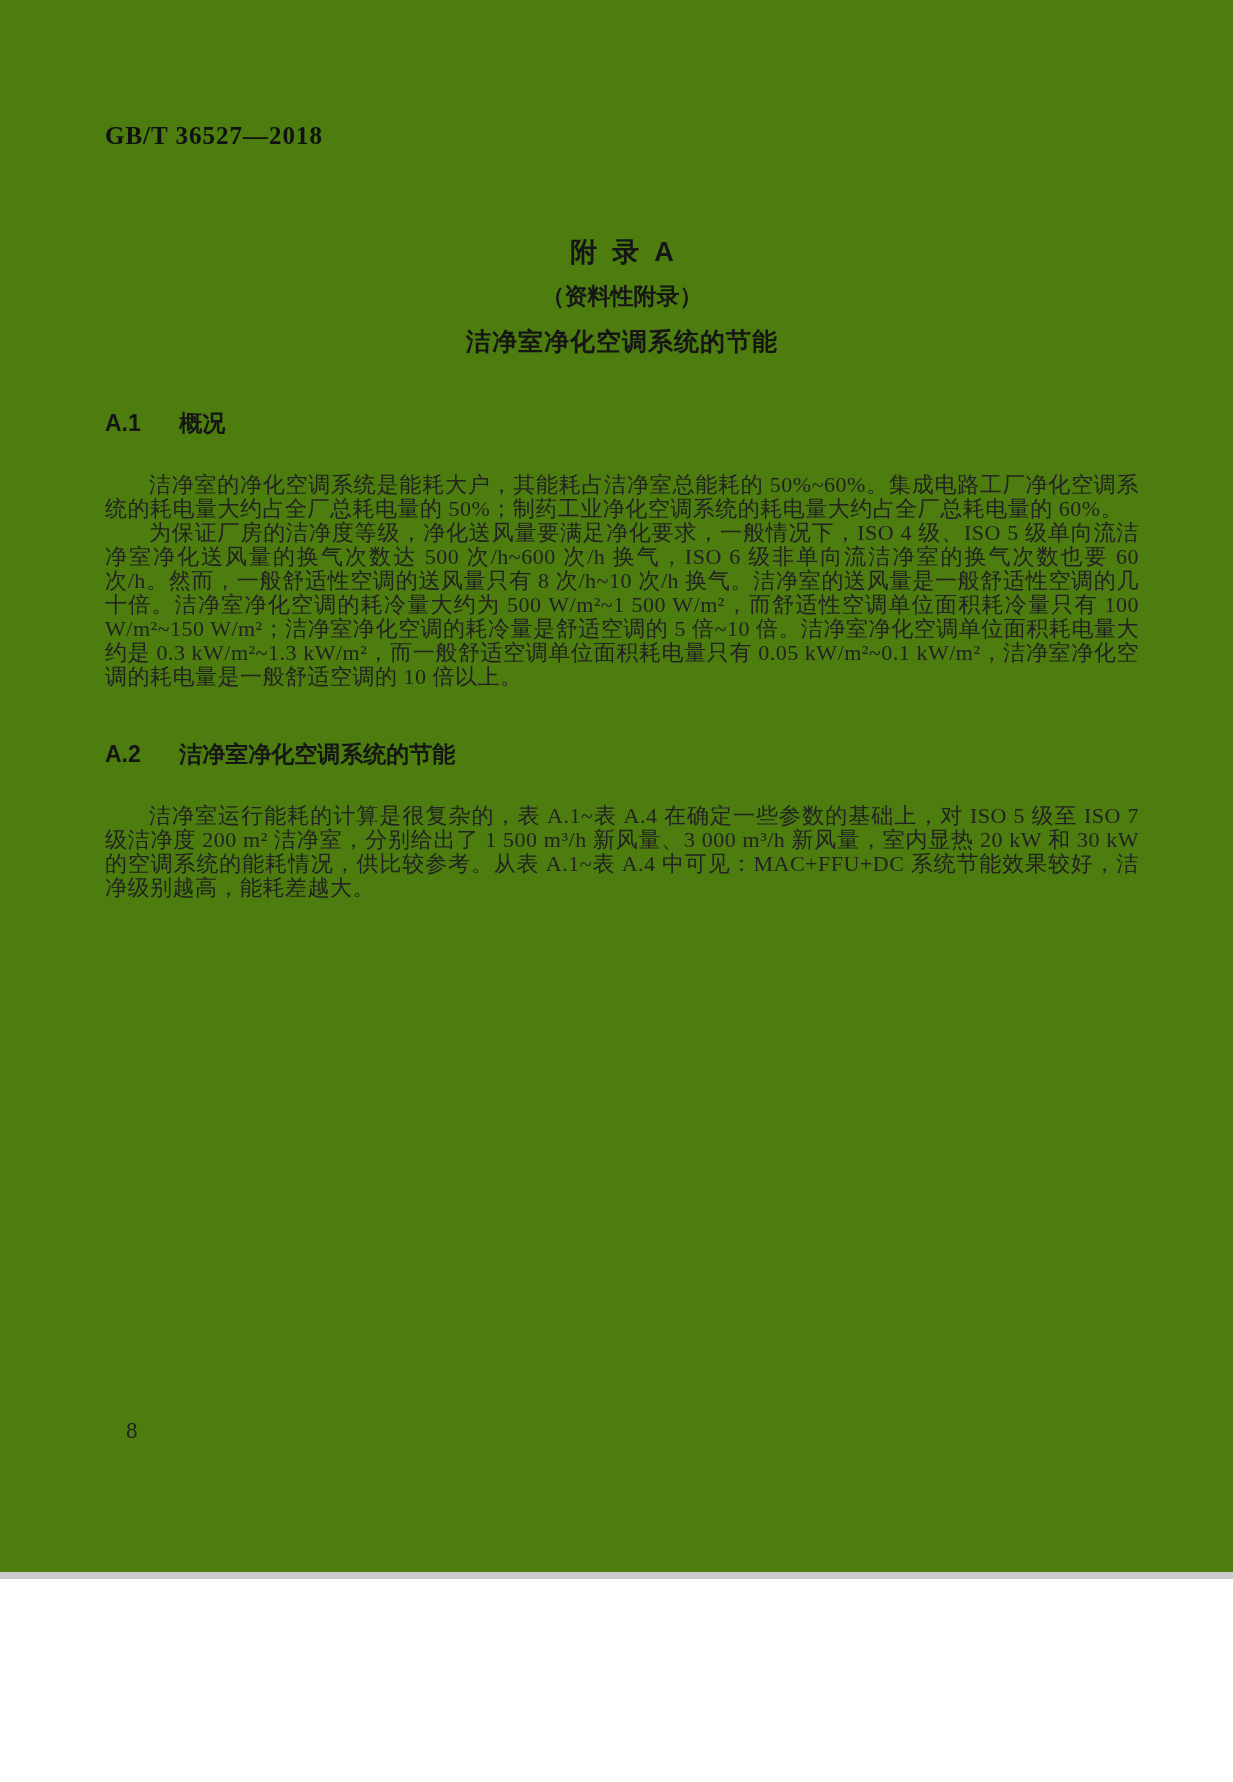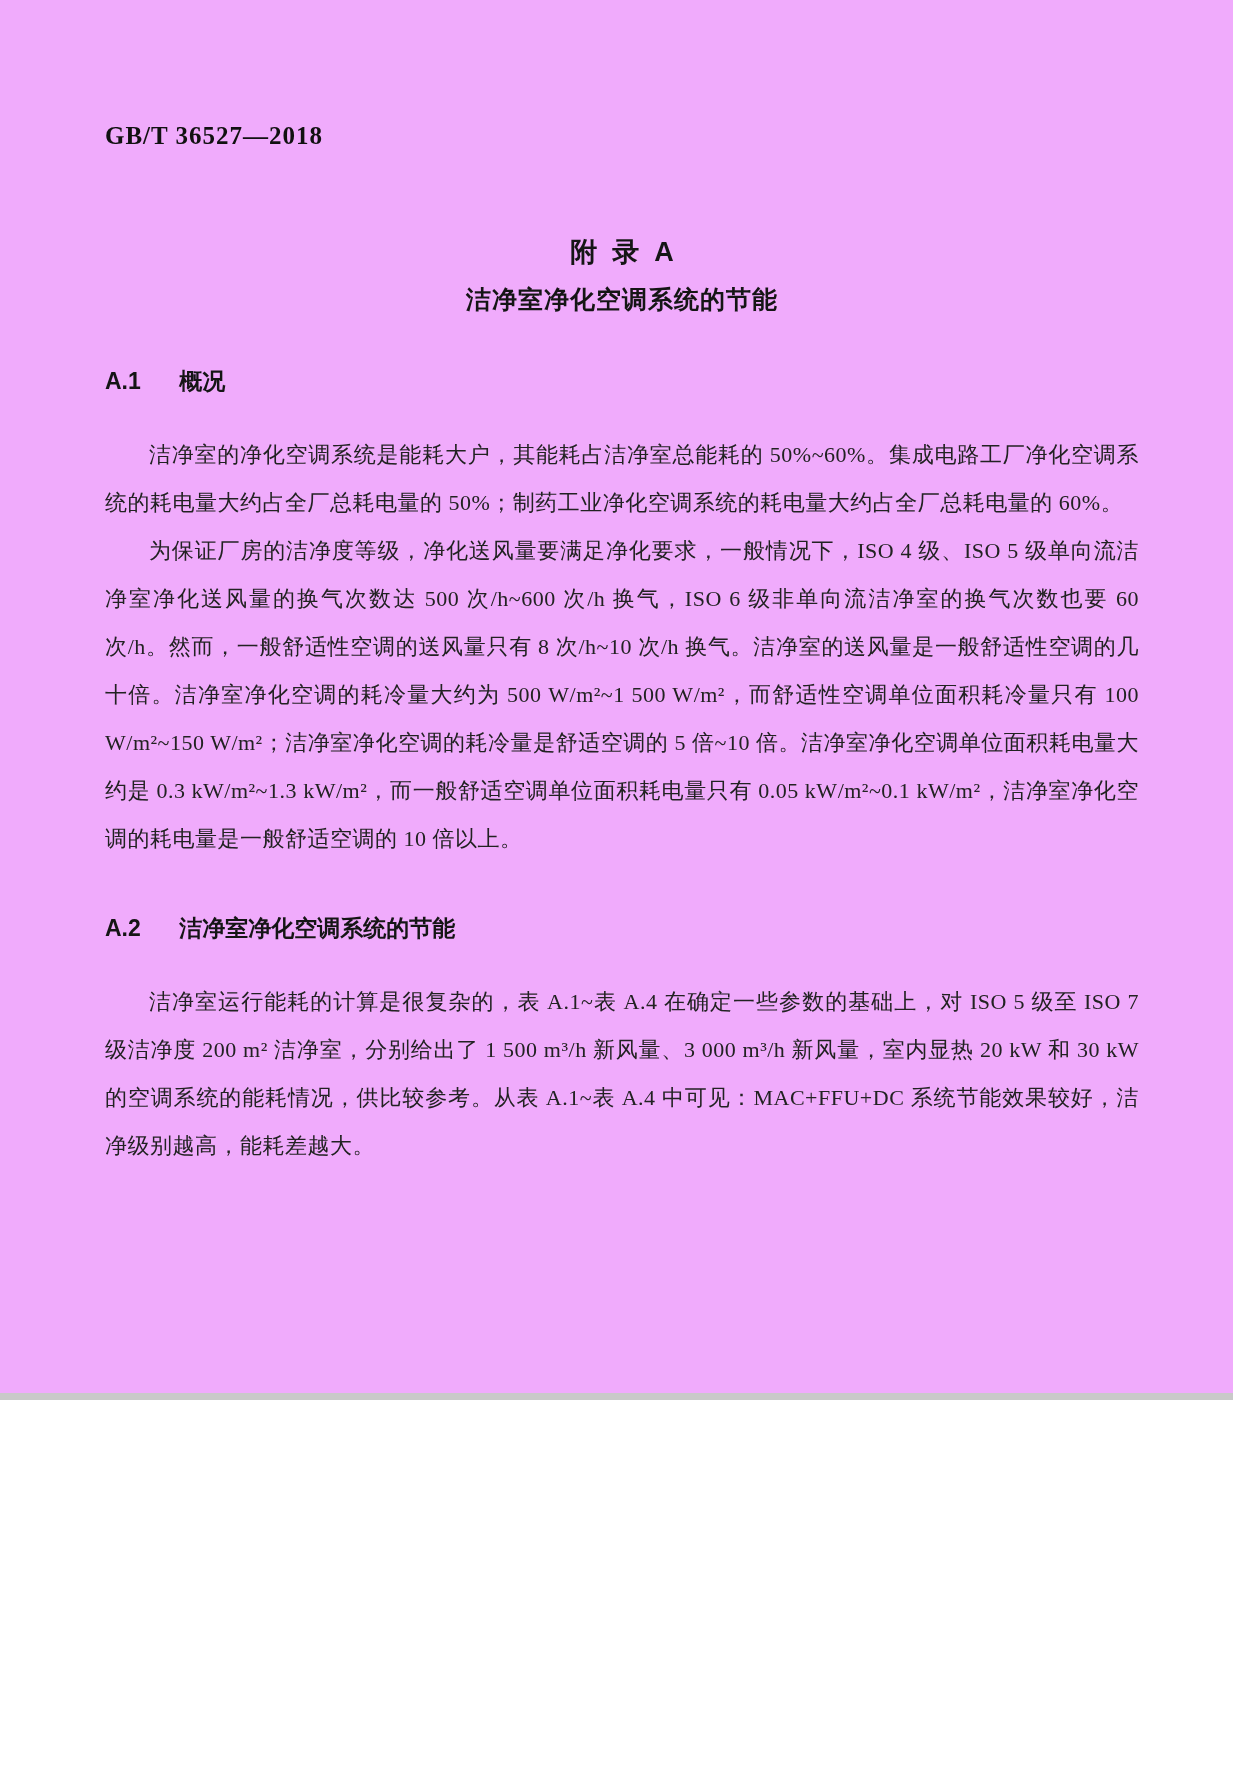"GB/T 36527—2018" .page { background: #f0abfc -> #4d7c0f; height: 1400px -> 1579px }
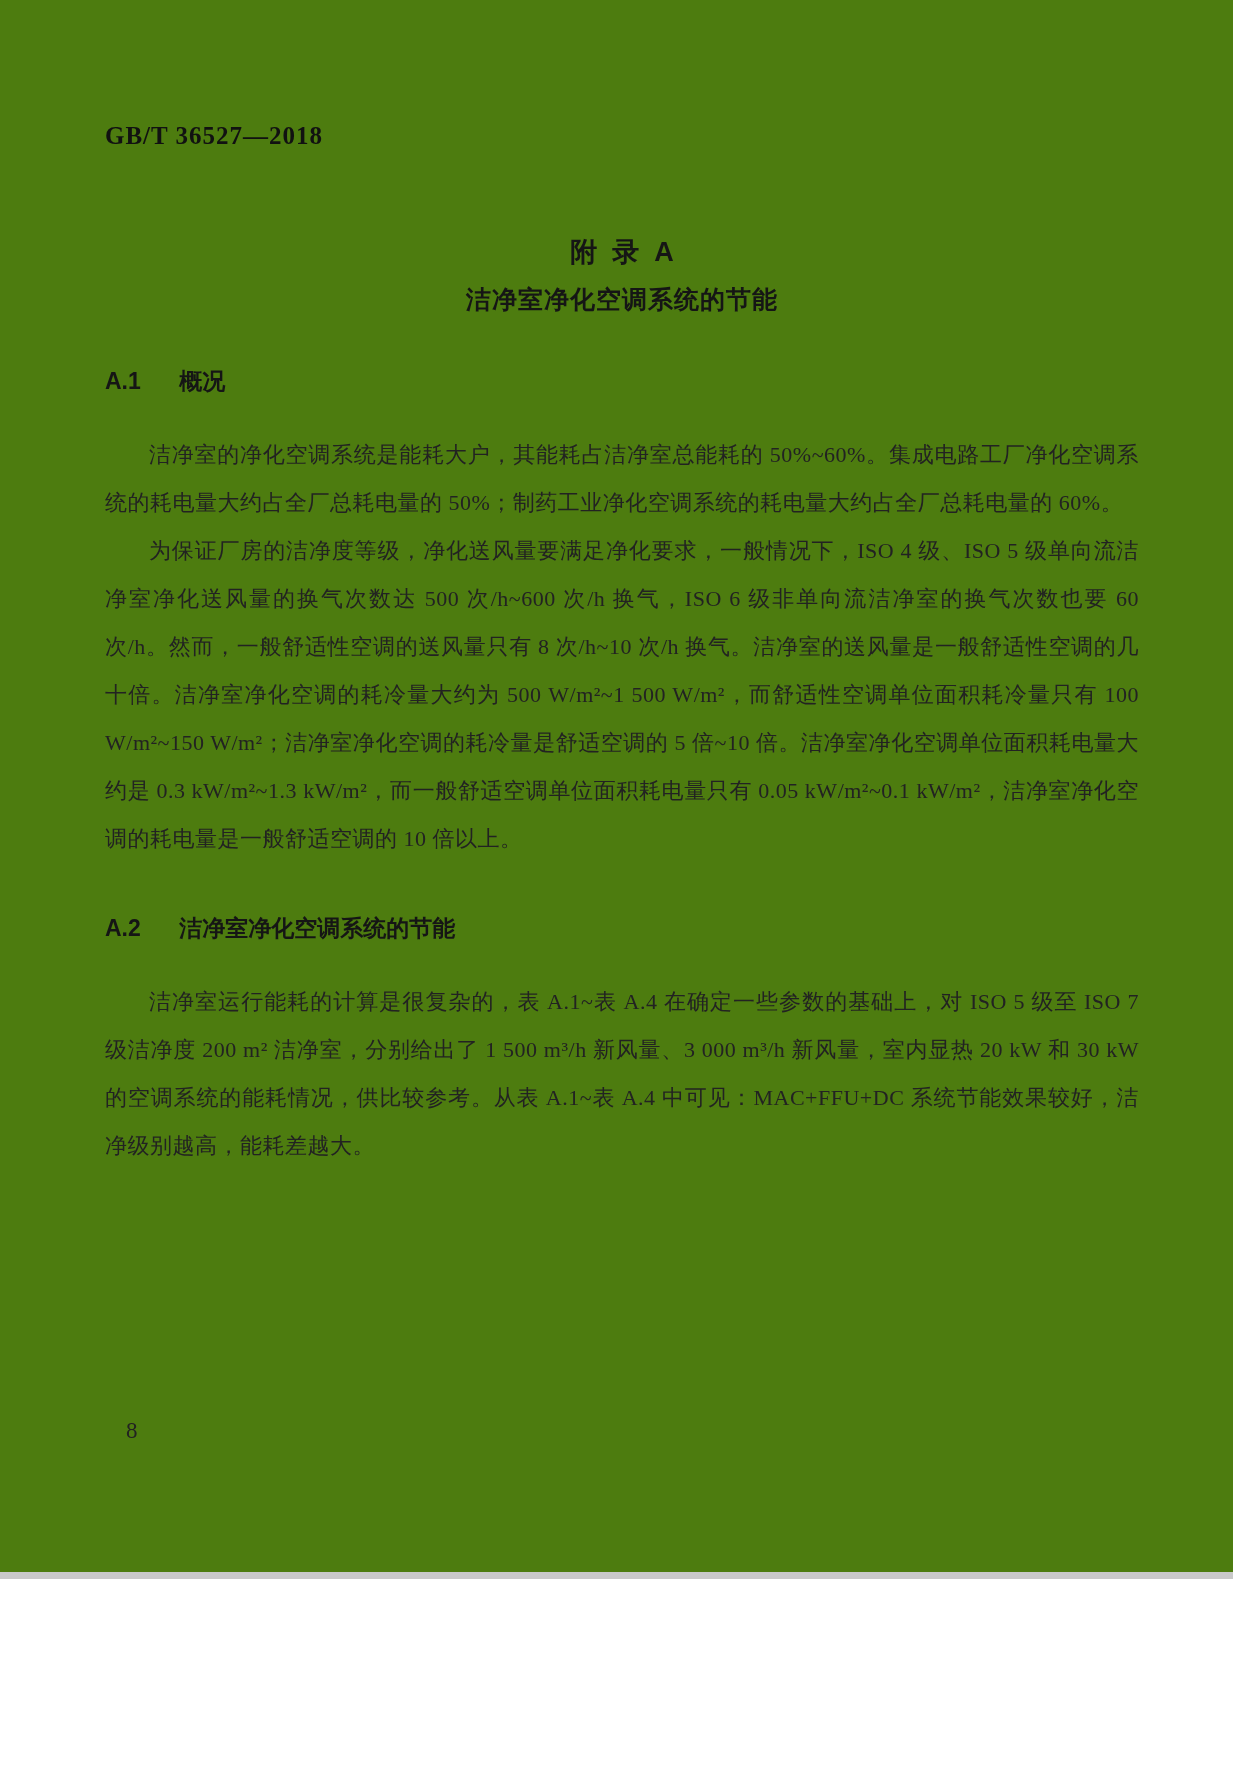"（资料性附录）" div.appendix-type-note { html: none -> <div>（资料性附录）</div> }
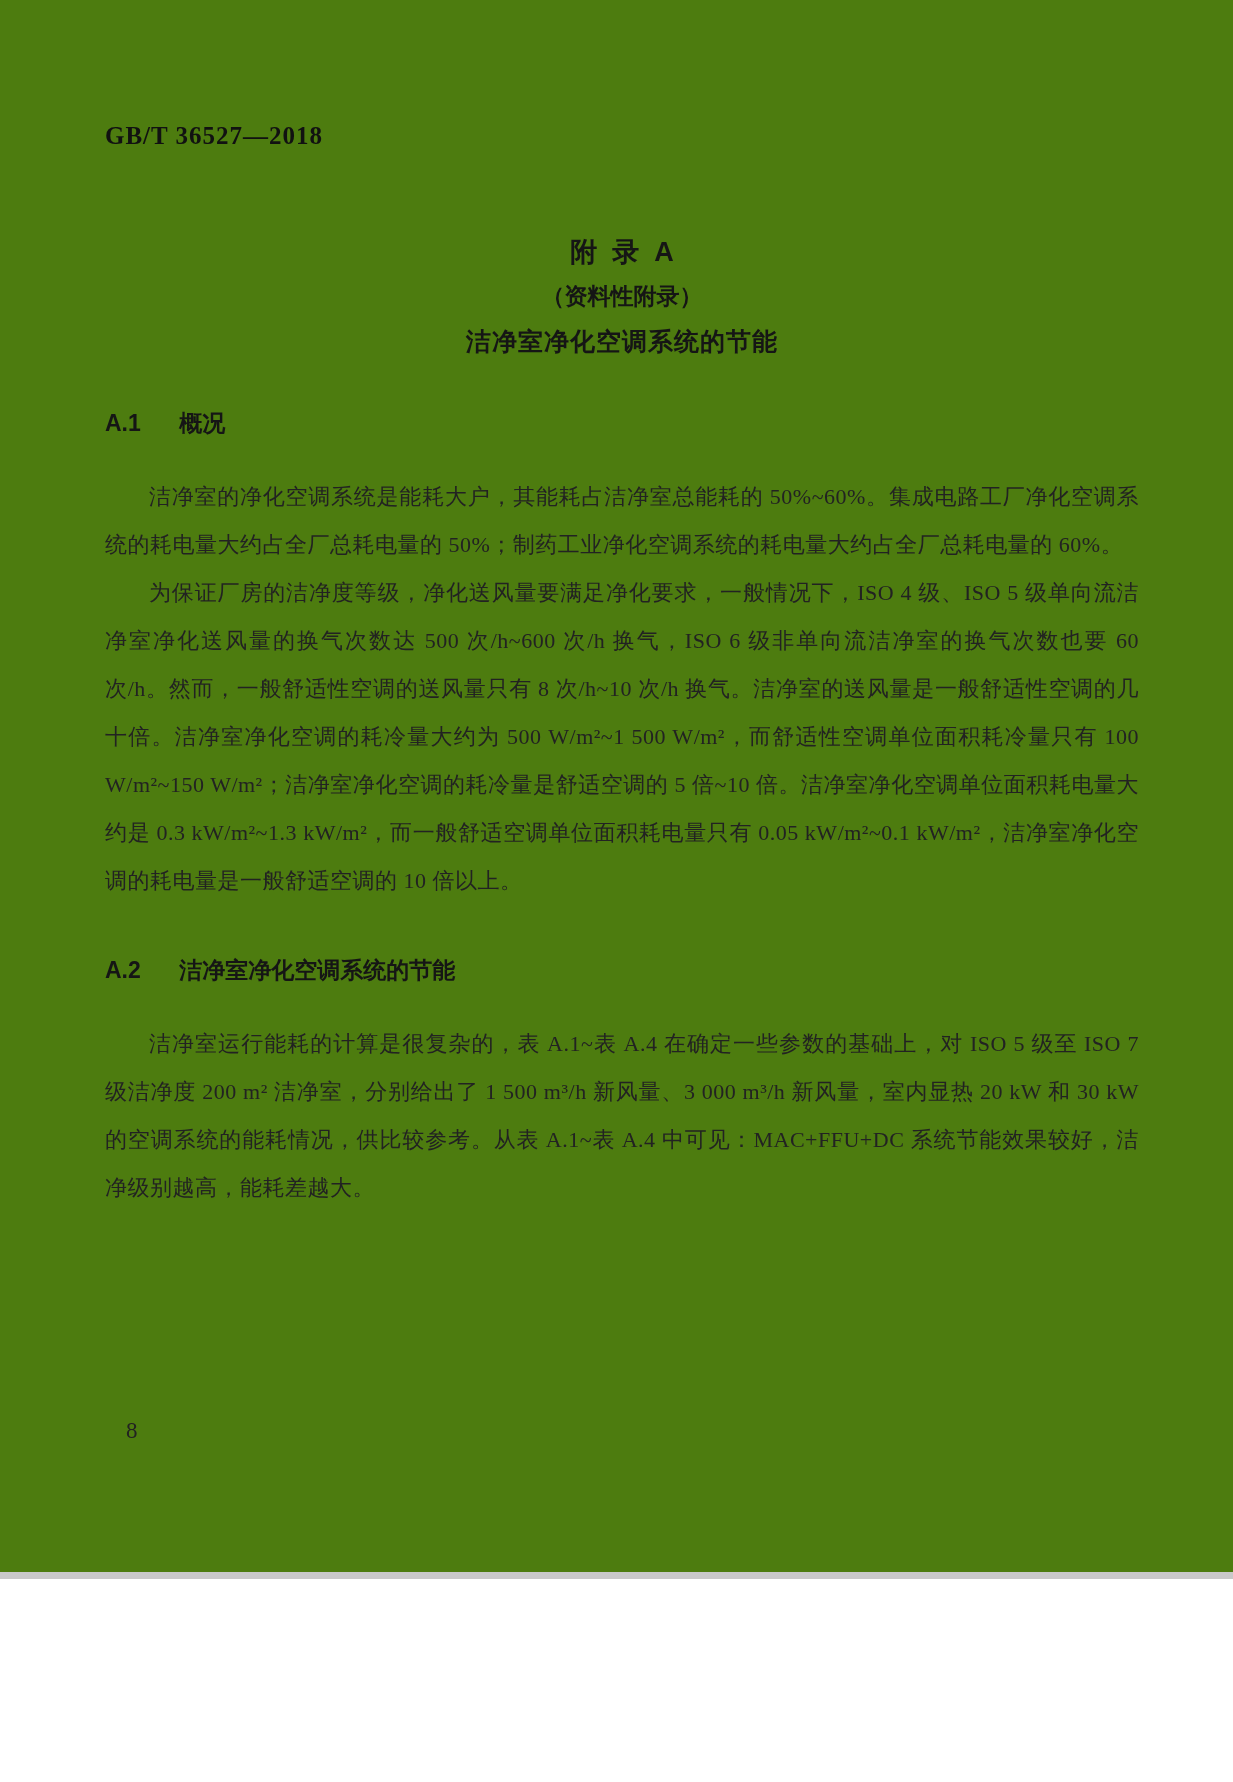"洁净室的净化空调系统是能耗大户，其能耗占洁净室总能耗的" .para { line-height: 48px -> 24px }
